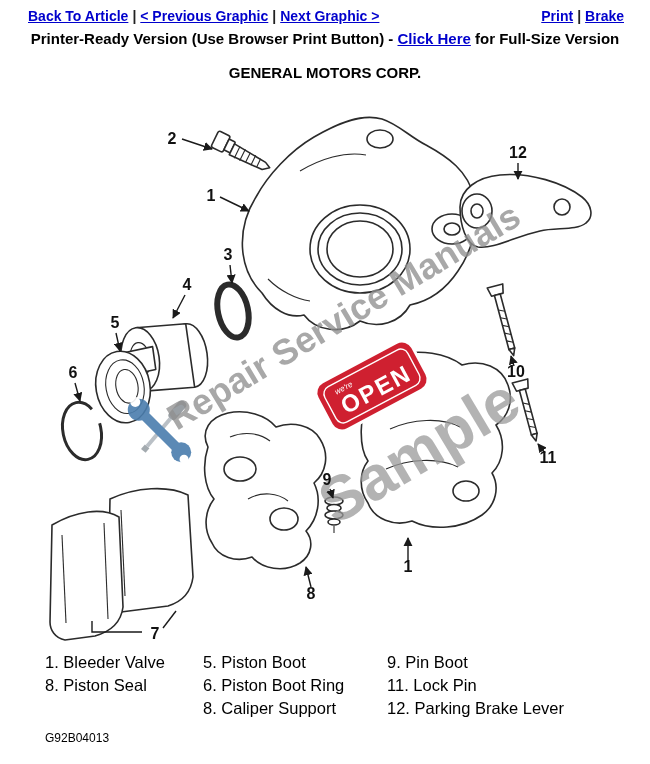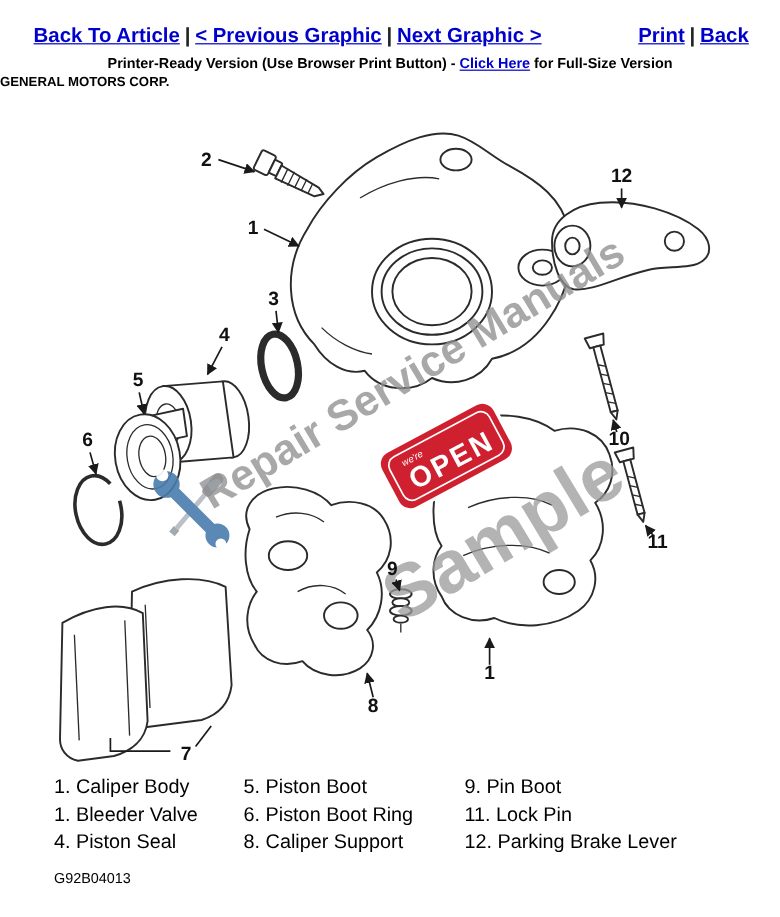"Back To Article | <" .navbar { font-size: 17px -> 14px; padding: 20px 26px 2px 28px -> 8px 26px 2px 28px }
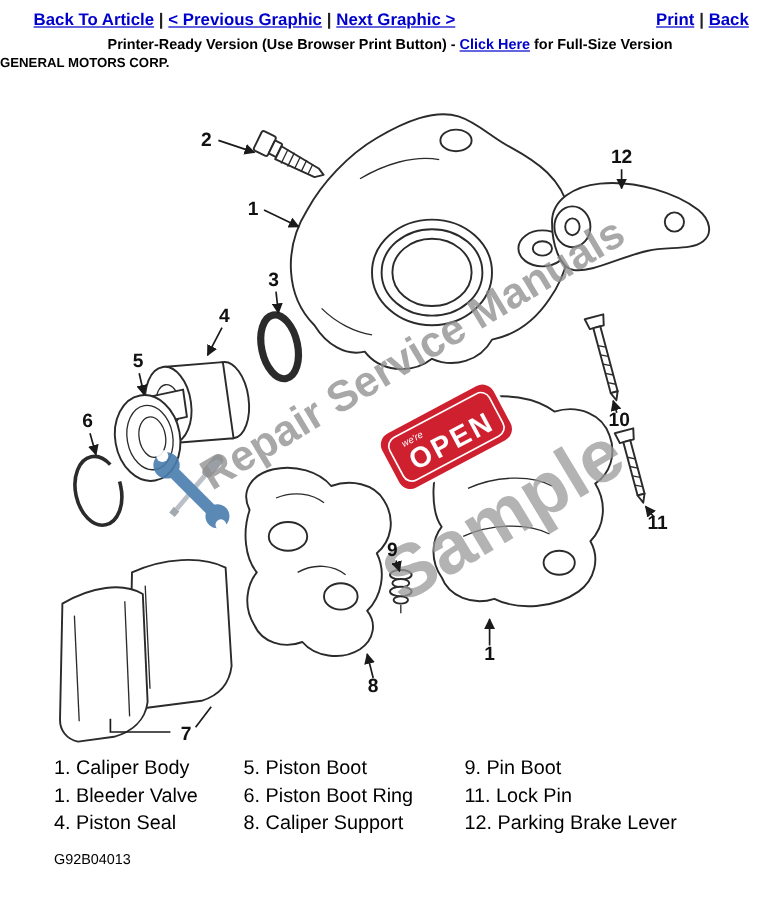"Back" a { text: Back -> Brake }
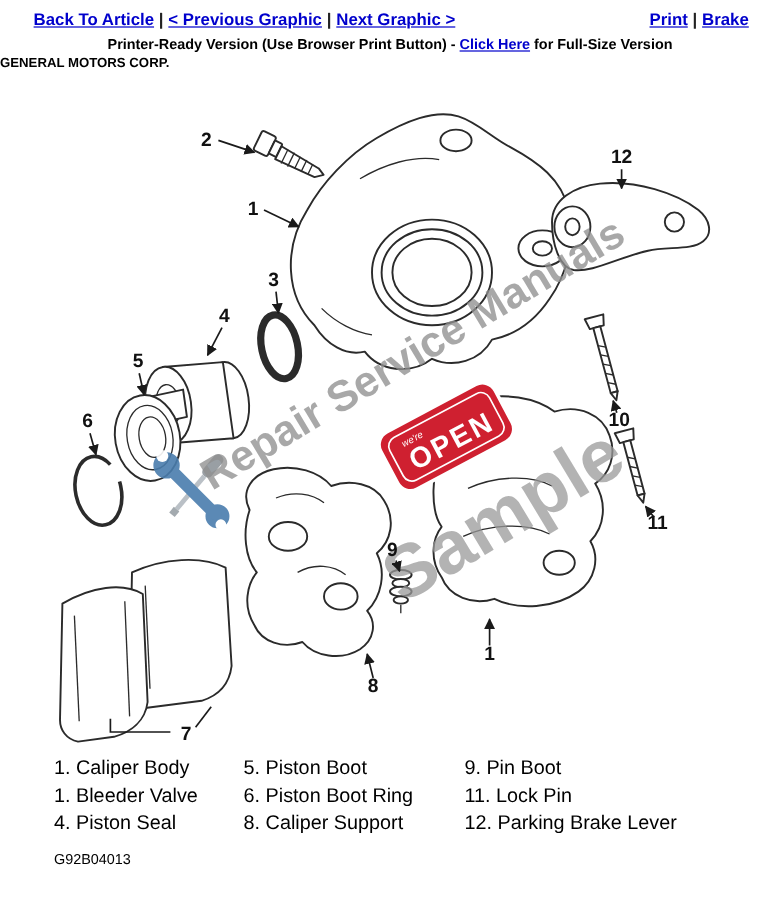"Printer-Ready Version (Use Browser Print" .title-line { font-size: 12px -> 15px }
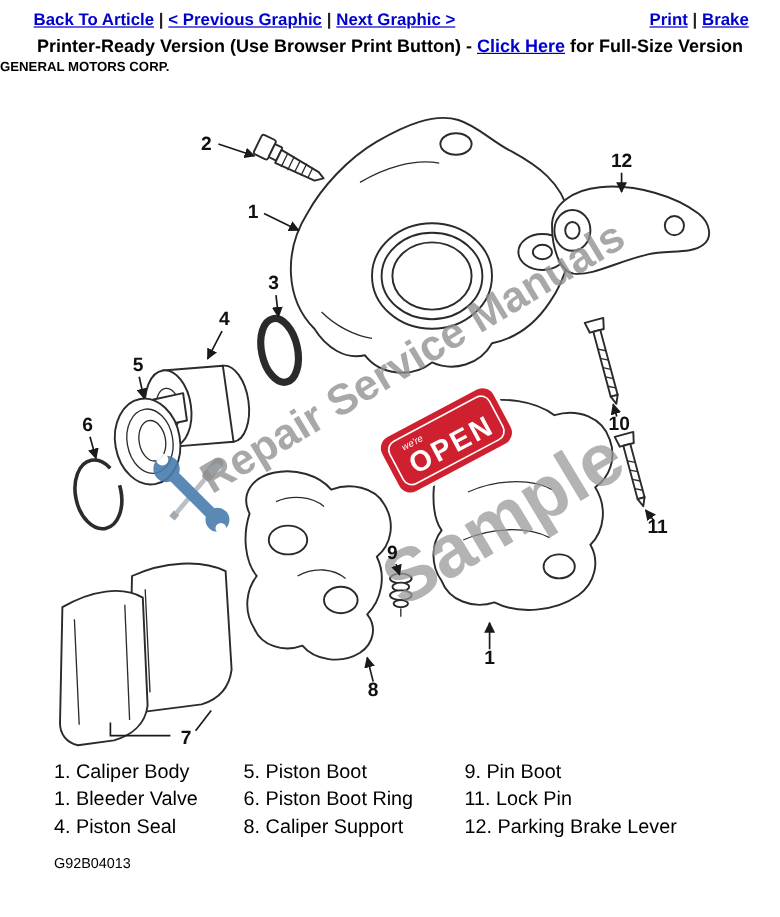"GENERAL MOTORS CORP." .manufacturer { font-size: 11px -> 15px; margin-top: 3px -> 17px; text-align: none -> center }
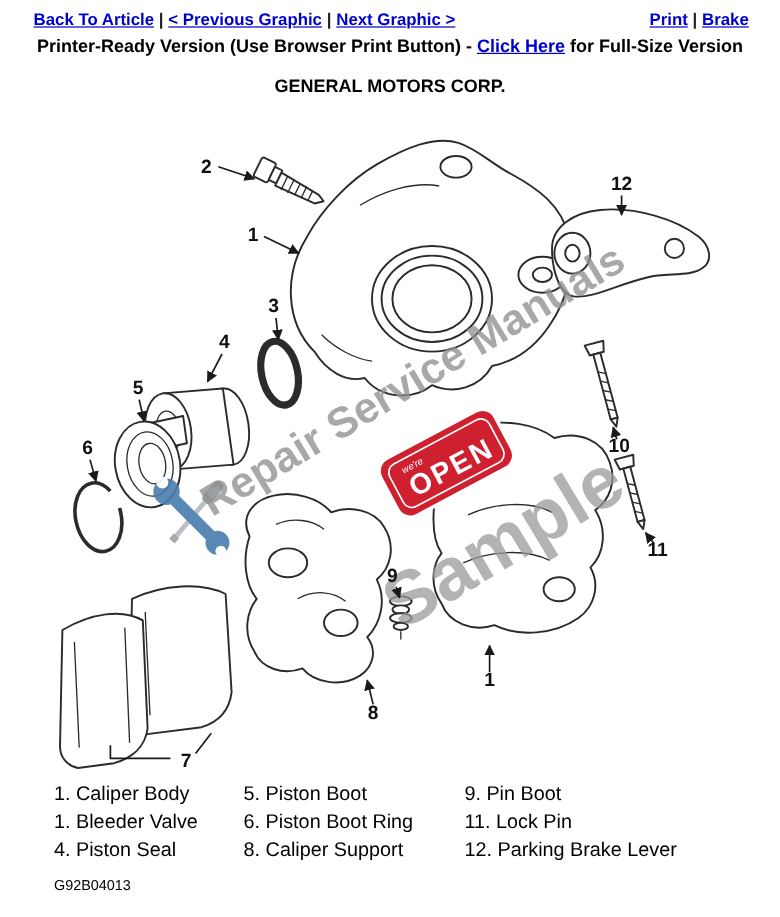"1. Caliper Body" div.legend-item { html: <div>1. Caliper Body</div> -> none }
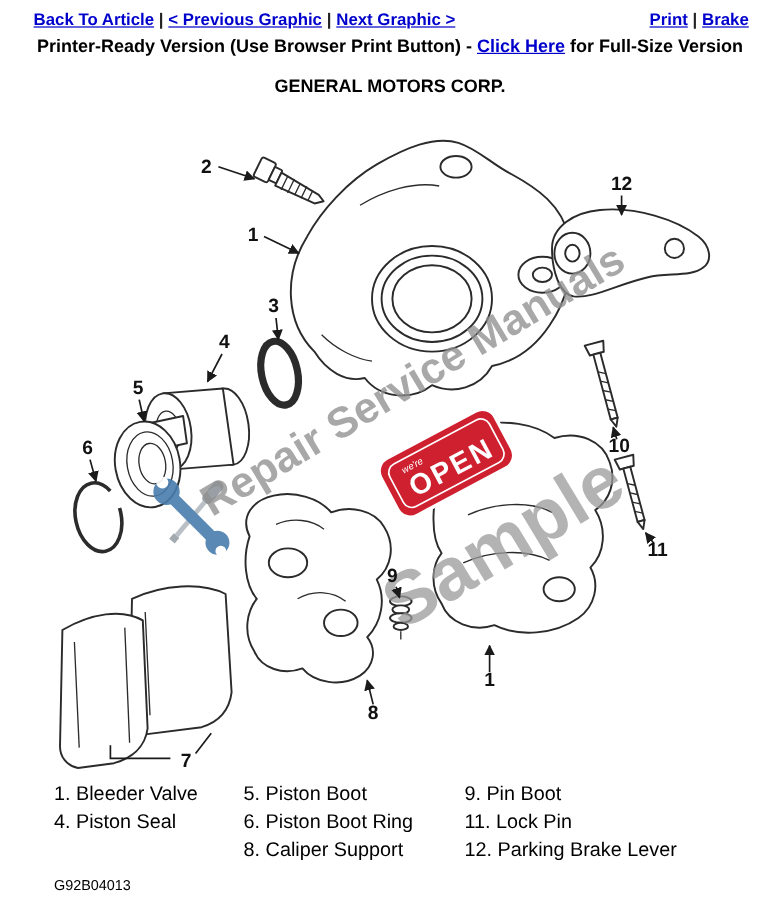"4. Piston Seal" div.legend-item { text: 4 -> 8 }
